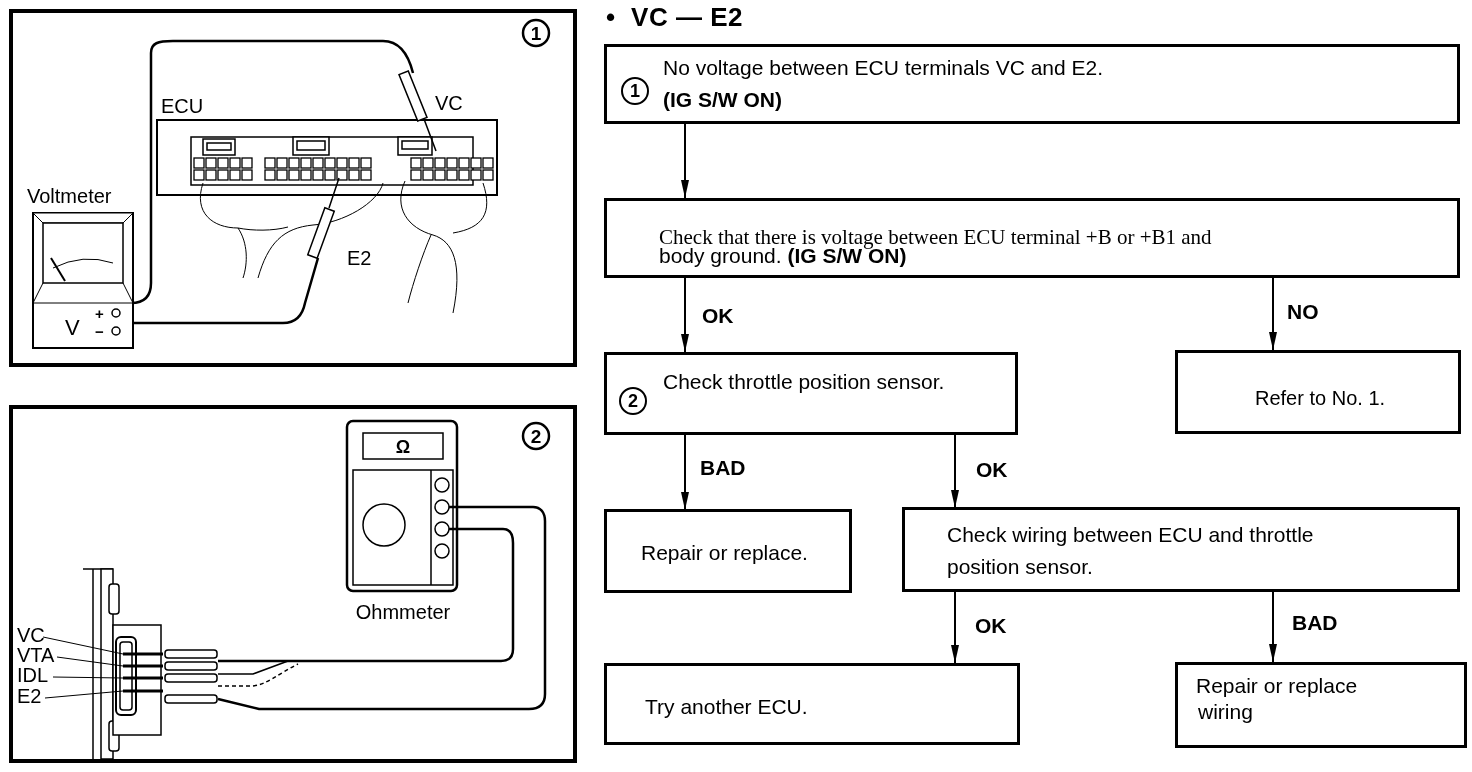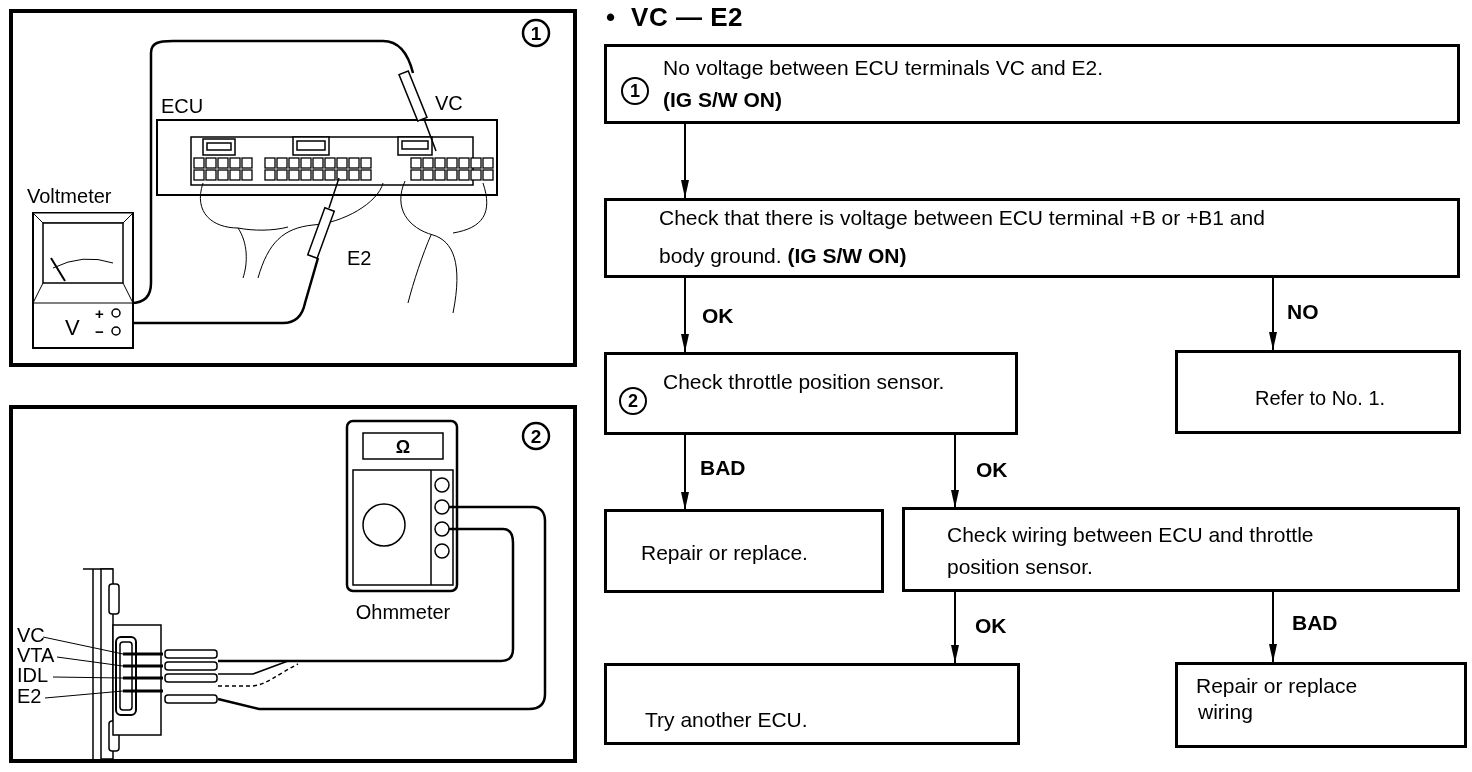"Check that there is voltage" span.txt { font-family: none -> Liberation Serif, serif; top: 0 -> 19px }
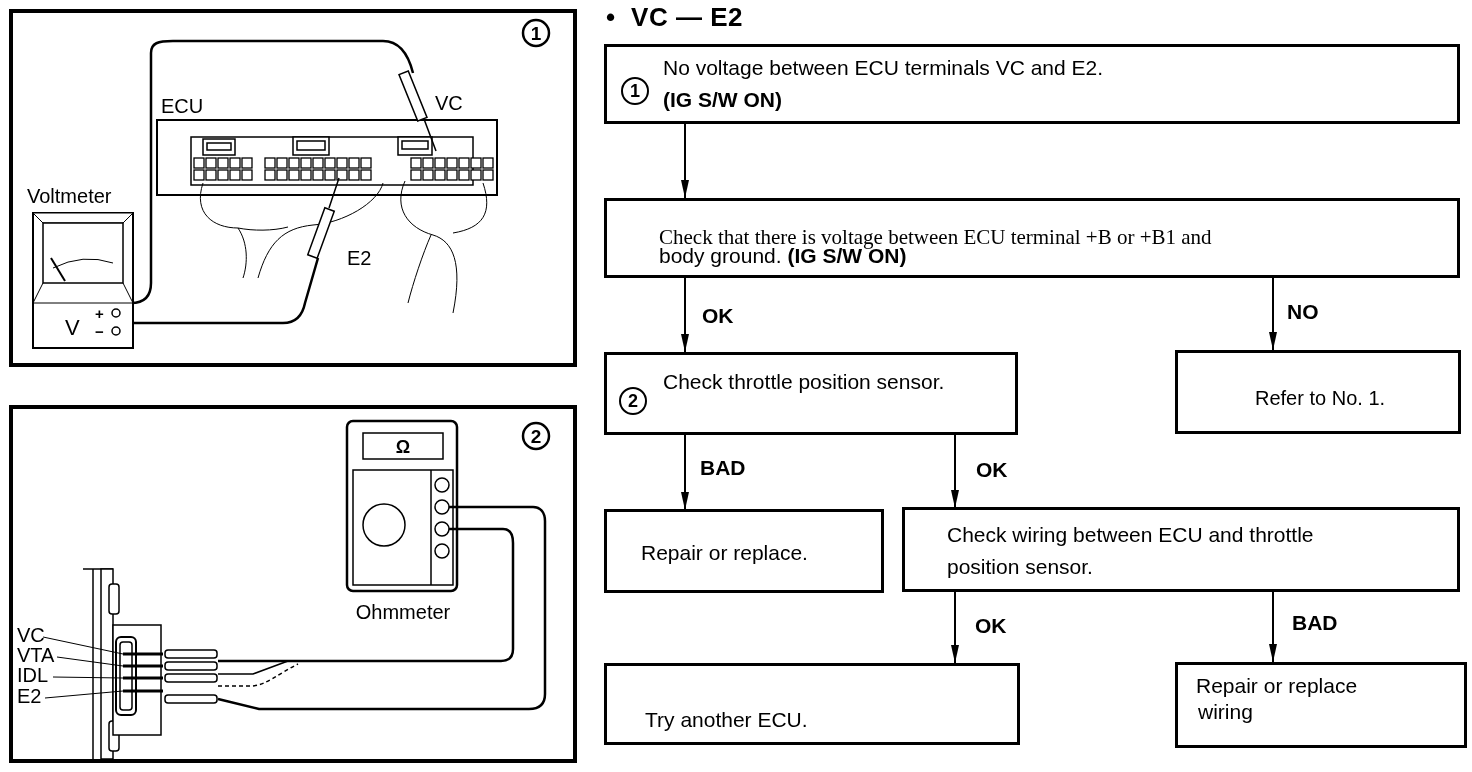"Repair or replace." div.fbox { width: 280px -> 248px }
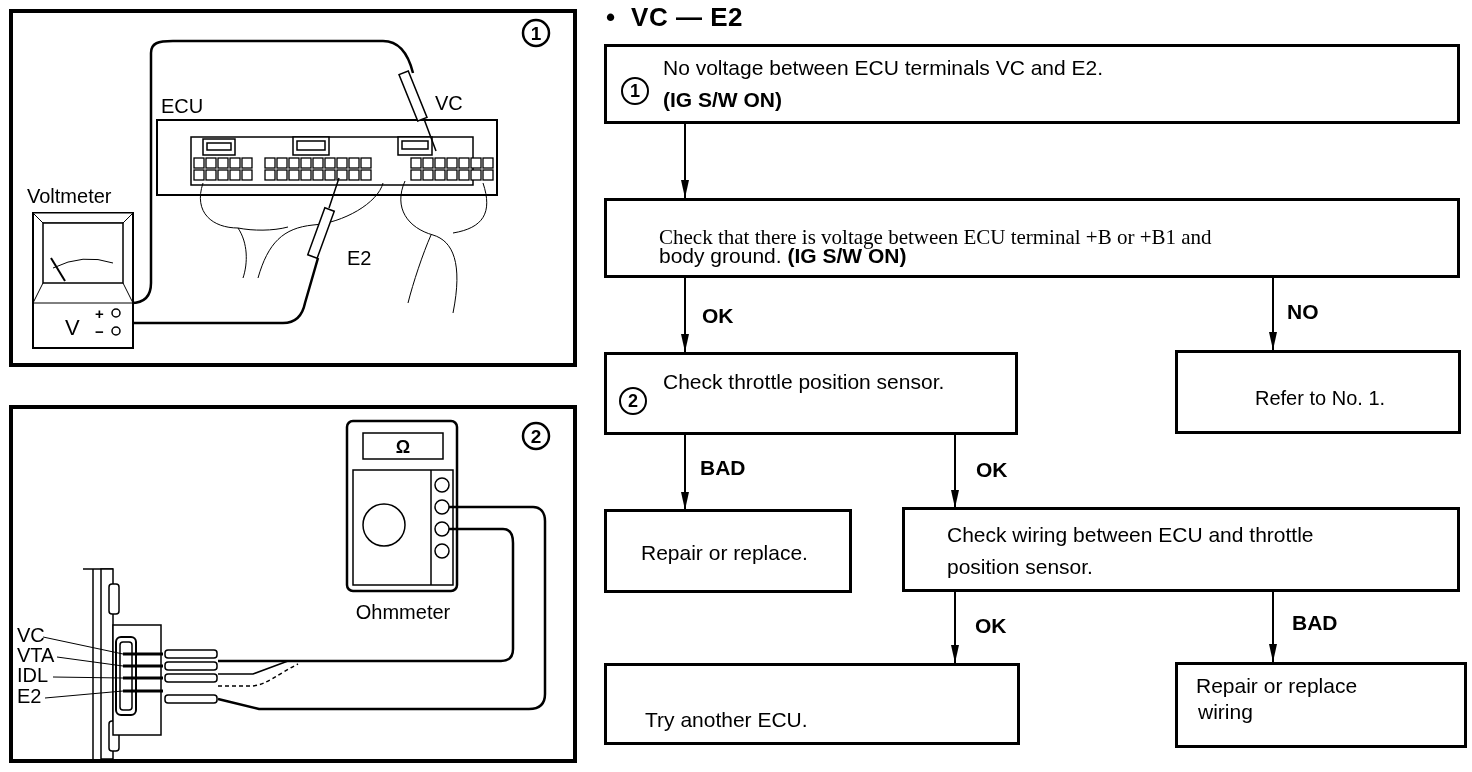"Try another ECU." span.txt { top: 37px -> 24px }
